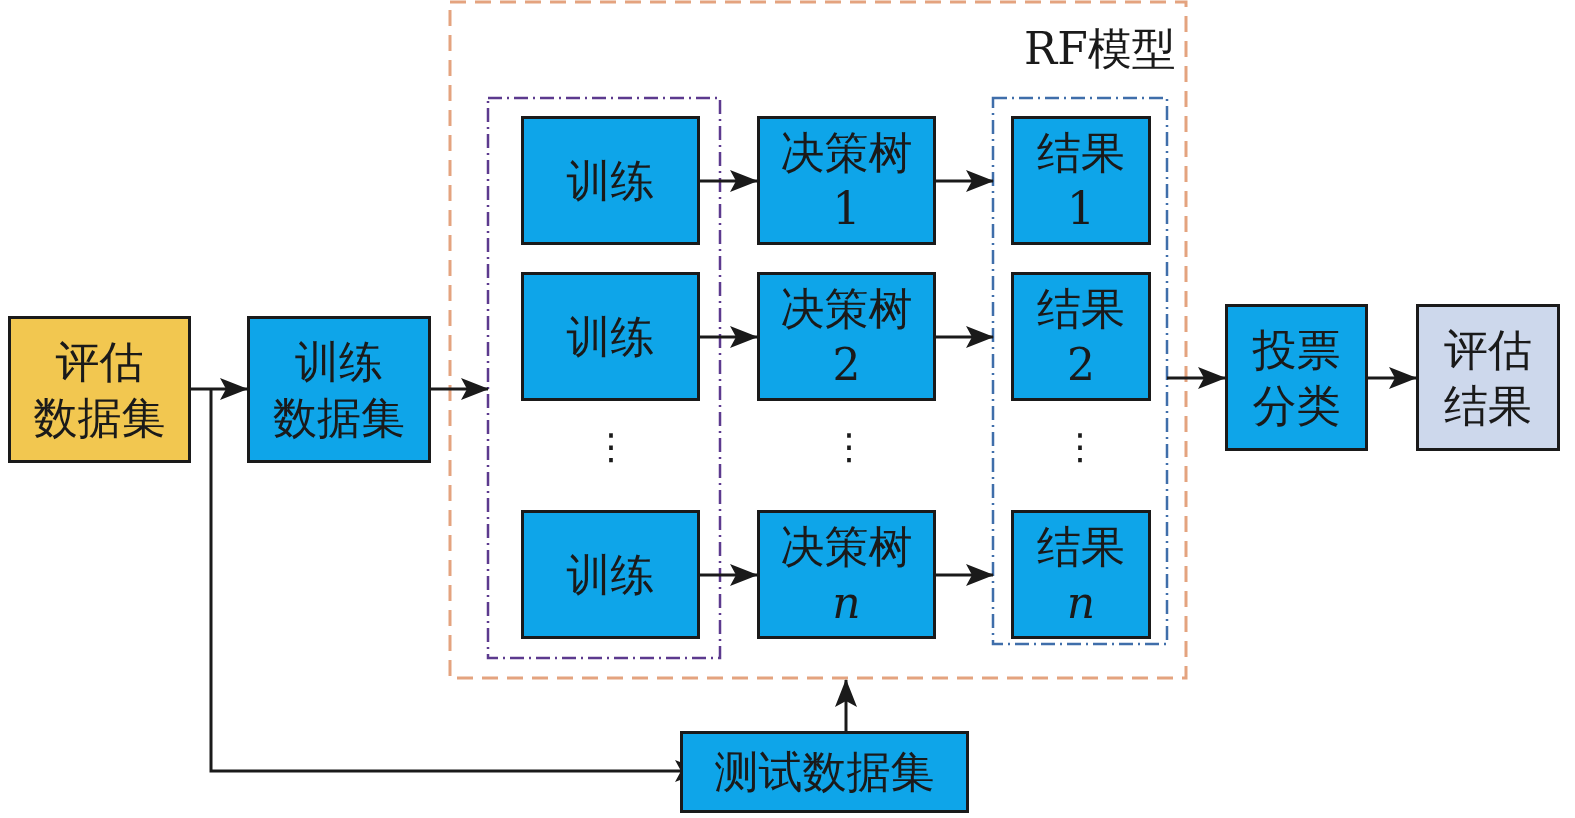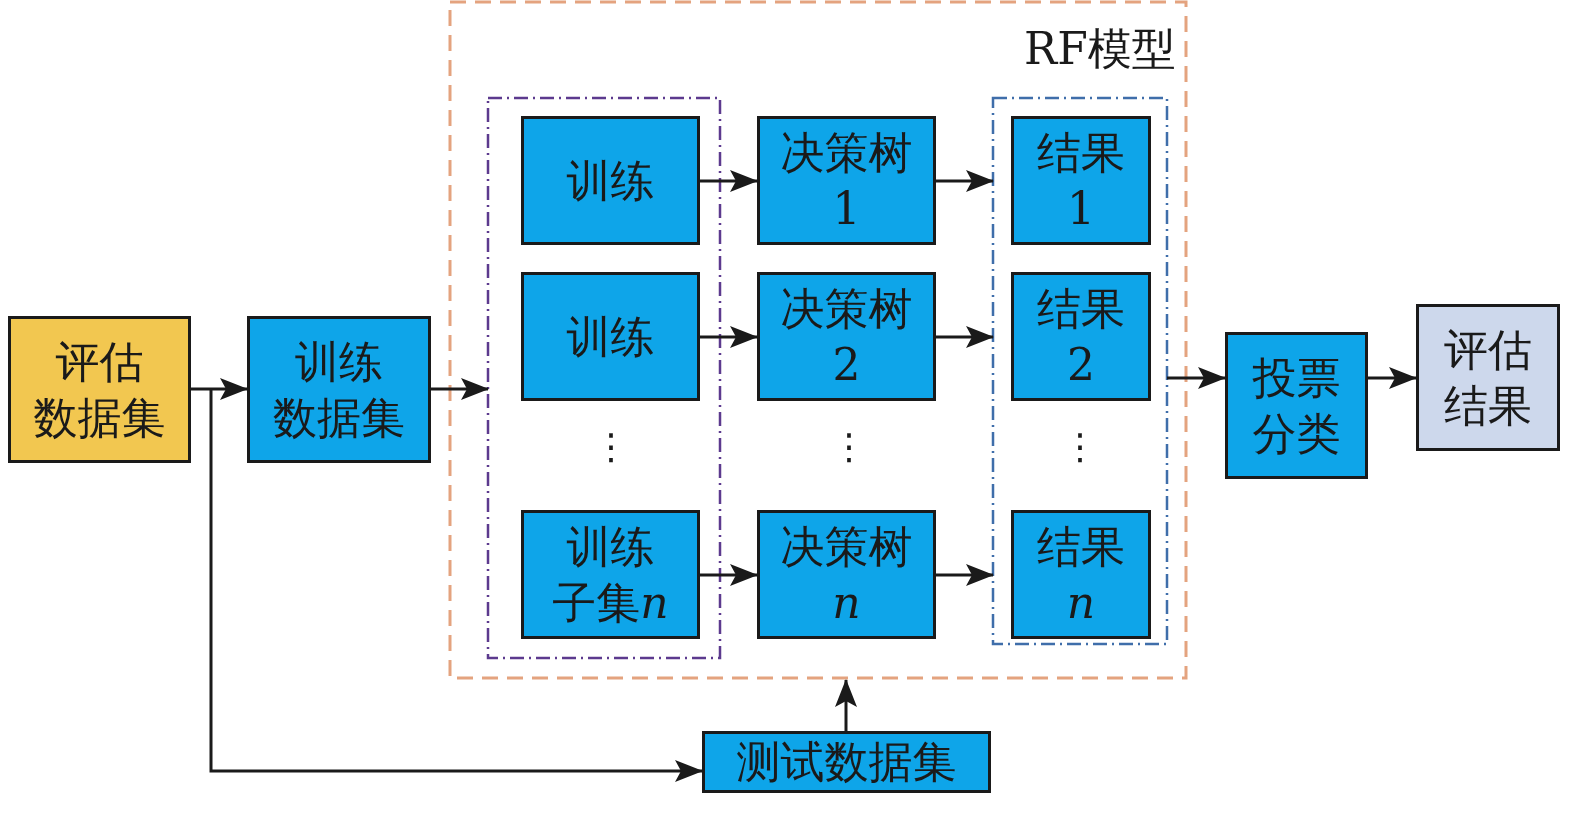"投票" div.box { margin-top: 28px -> none }
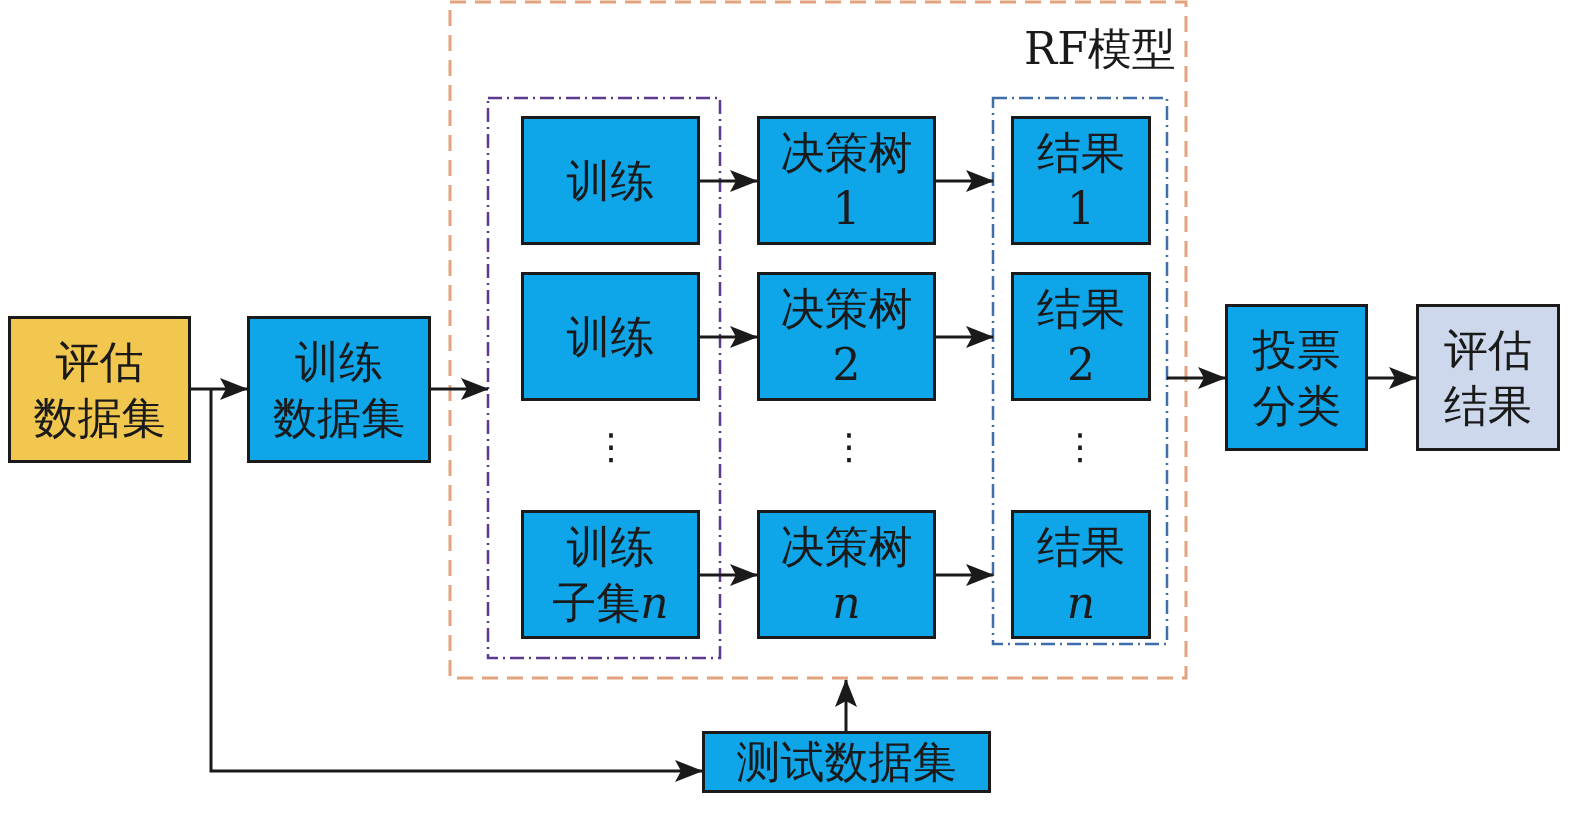"子集n" span { html: <span><span>子集</span><span>n</span></span> -> none }
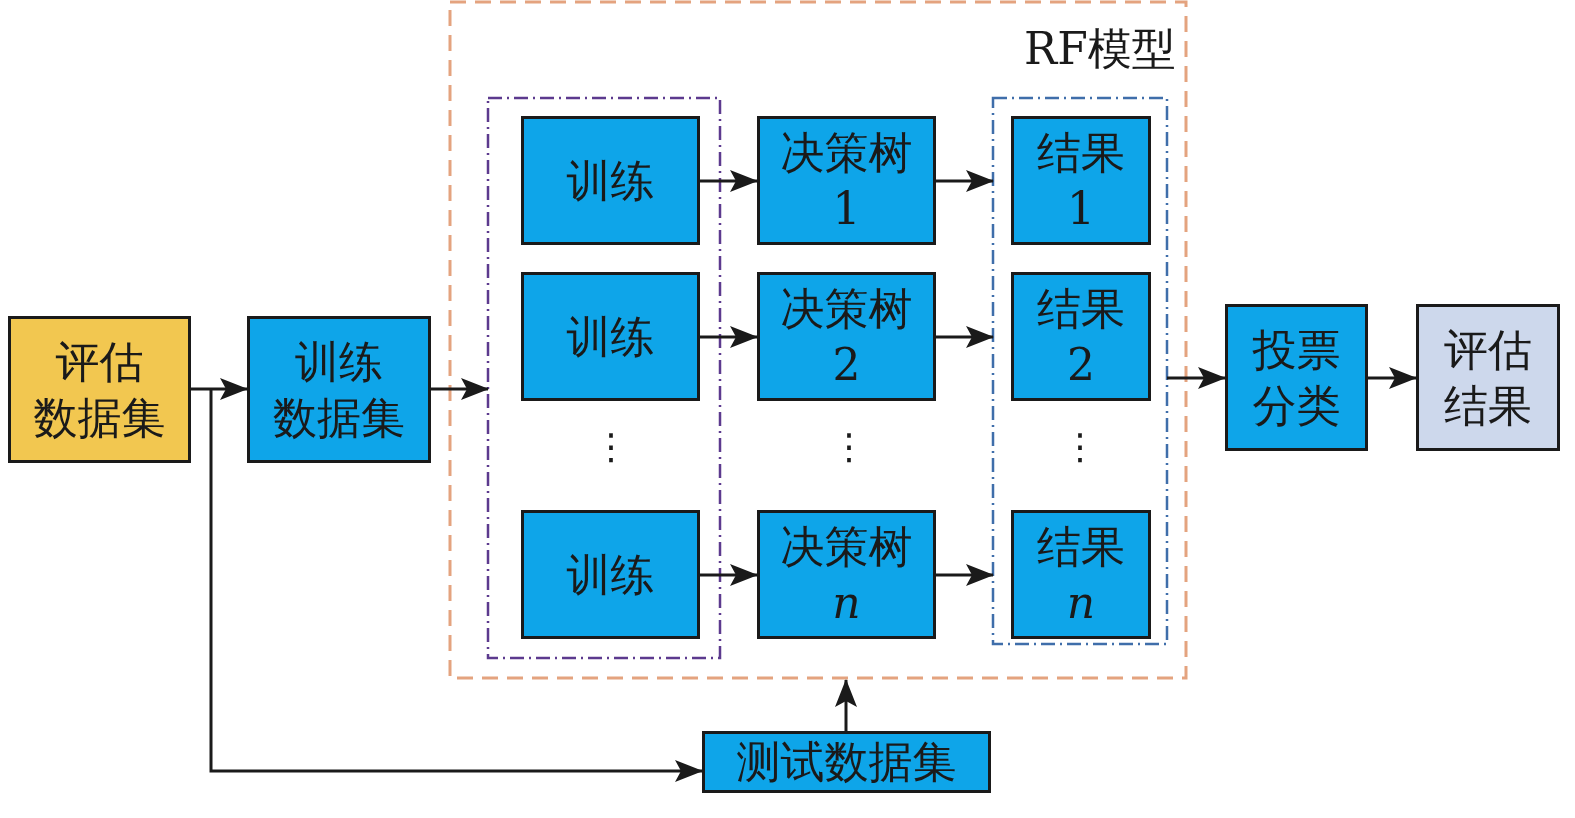"测试数据集" div.box { height: 62px -> 82px; left: 702px -> 680px }
